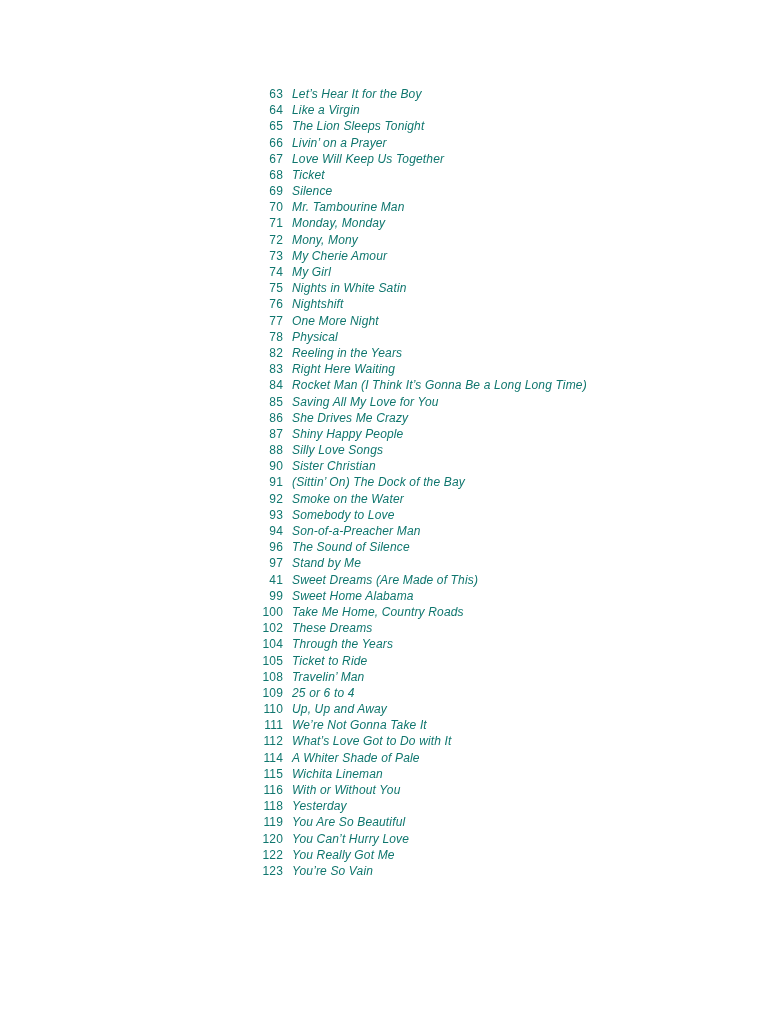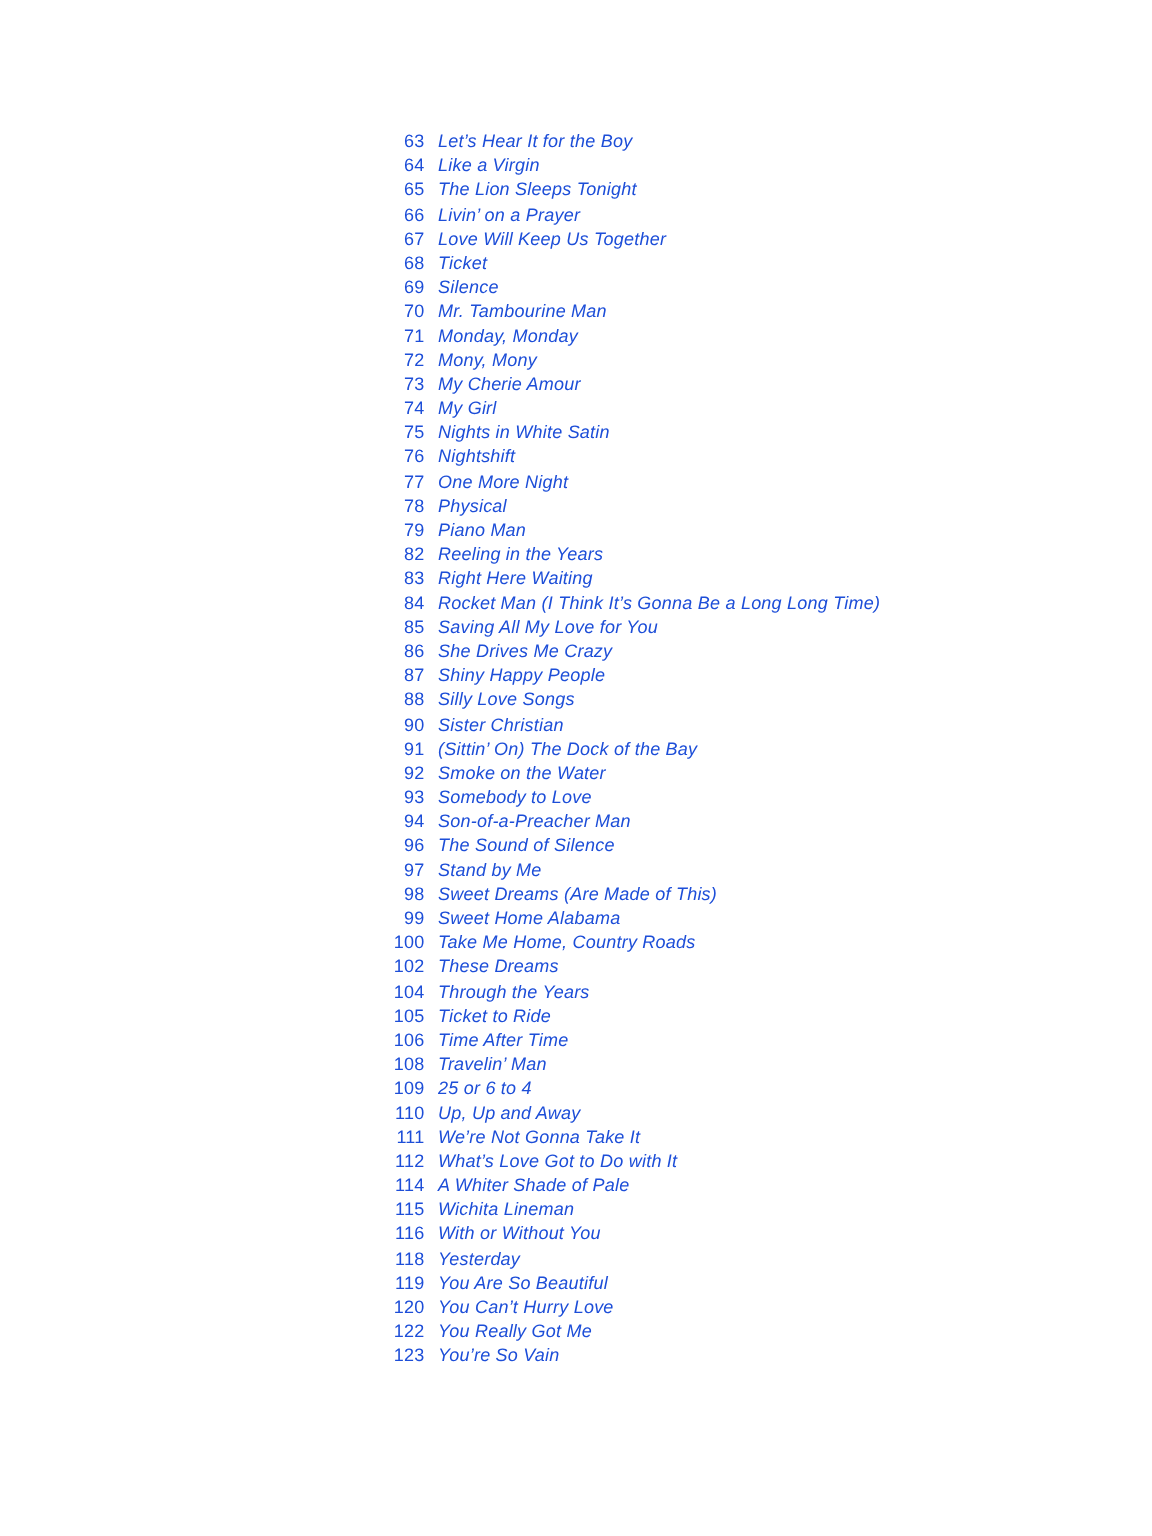"63" .song-row { align-items: flex-start -> flex-end; color: #1d4ed8 -> #0f766e }
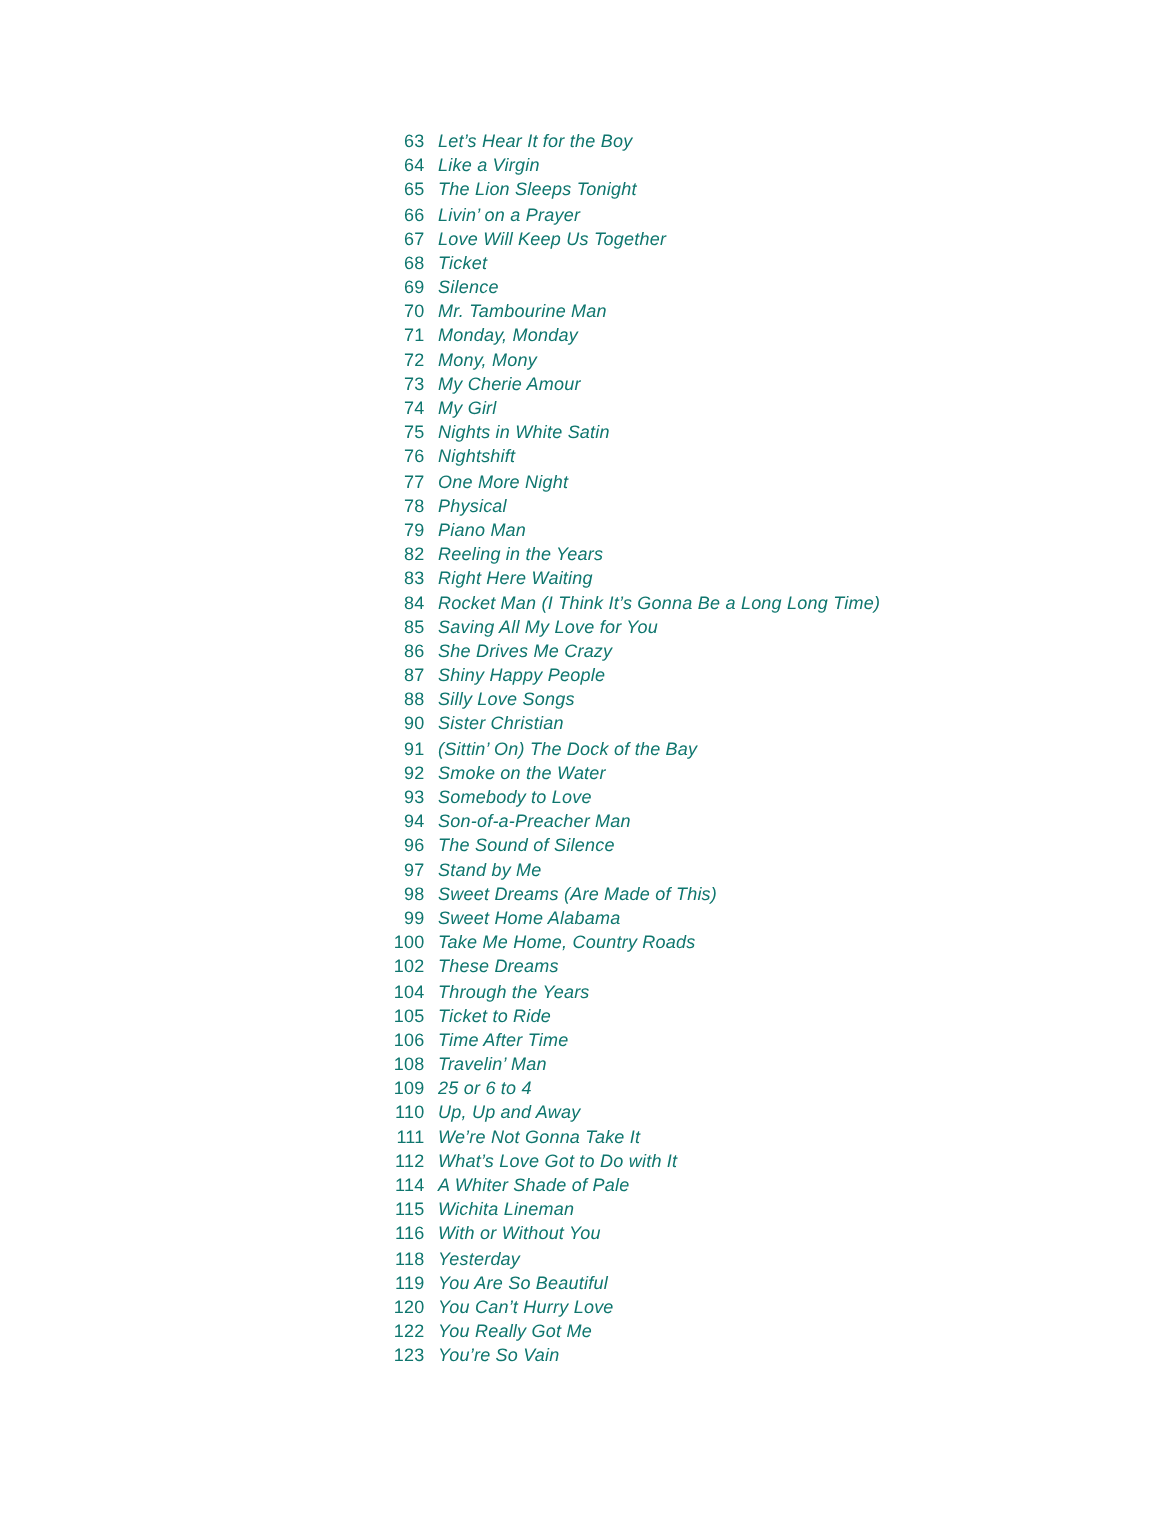"79" div.song-row { html: <div> <span>79</span> <span>Piano Man</span> </div> -> none }
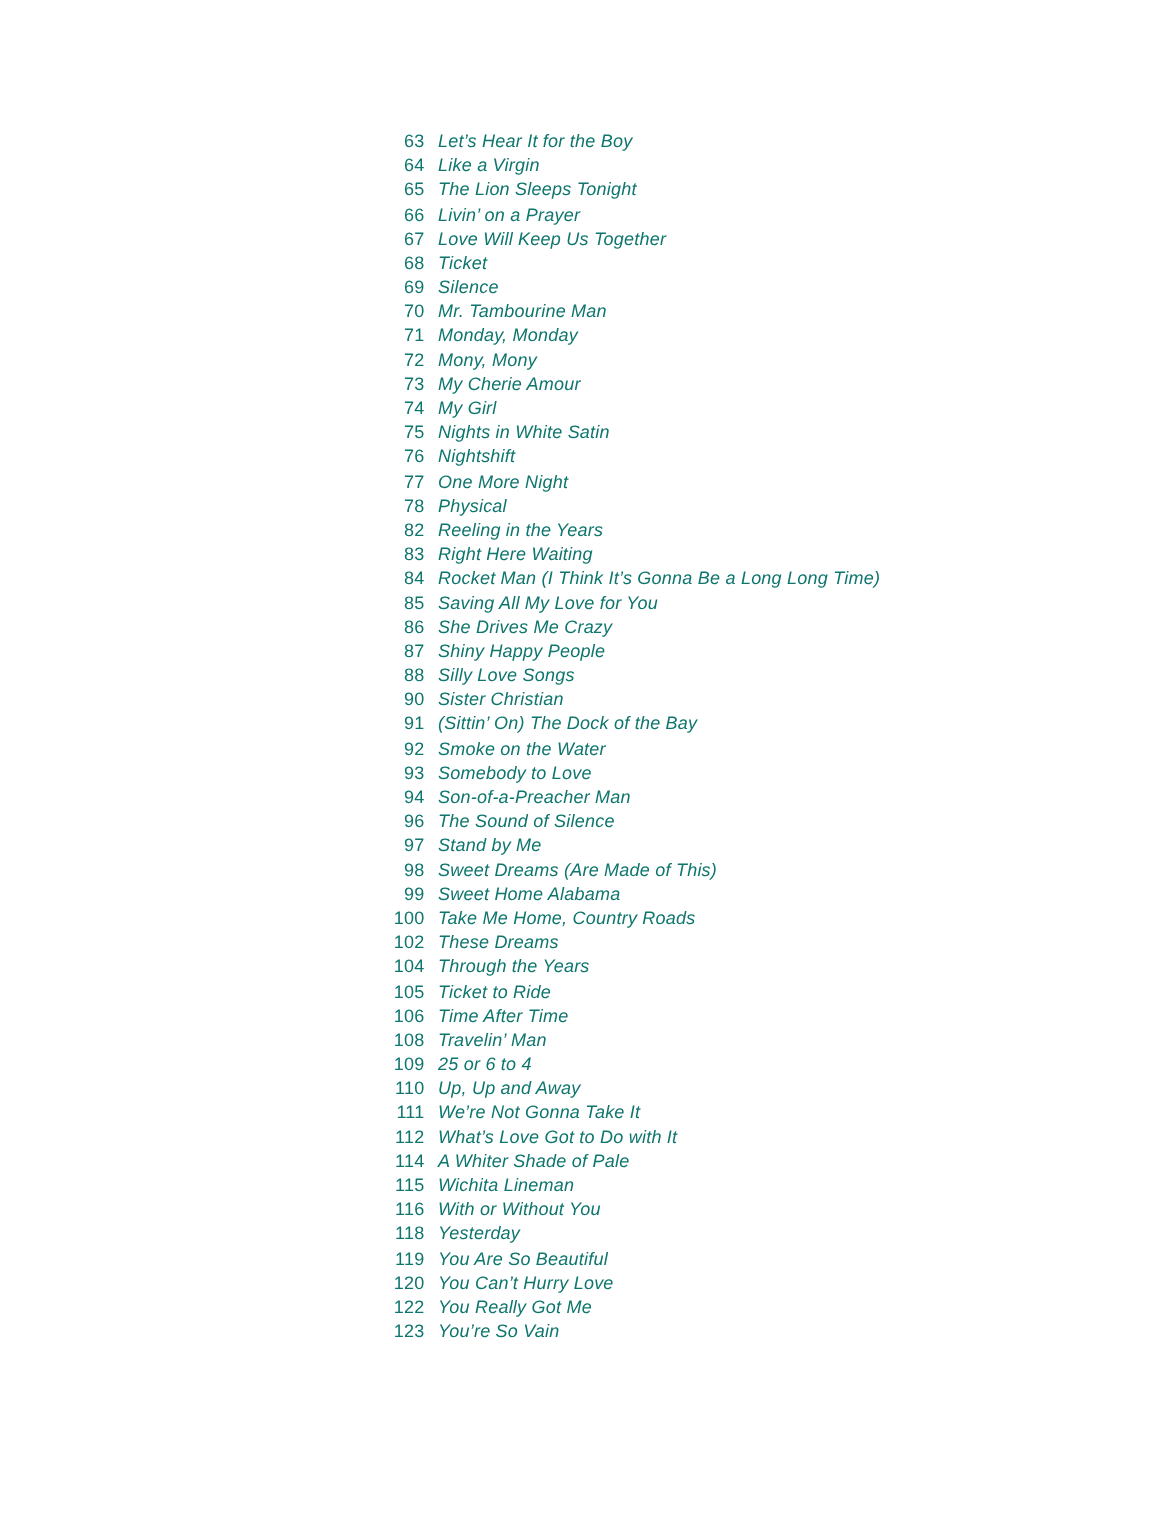"98" span.song-num { text: 98 -> 41 }
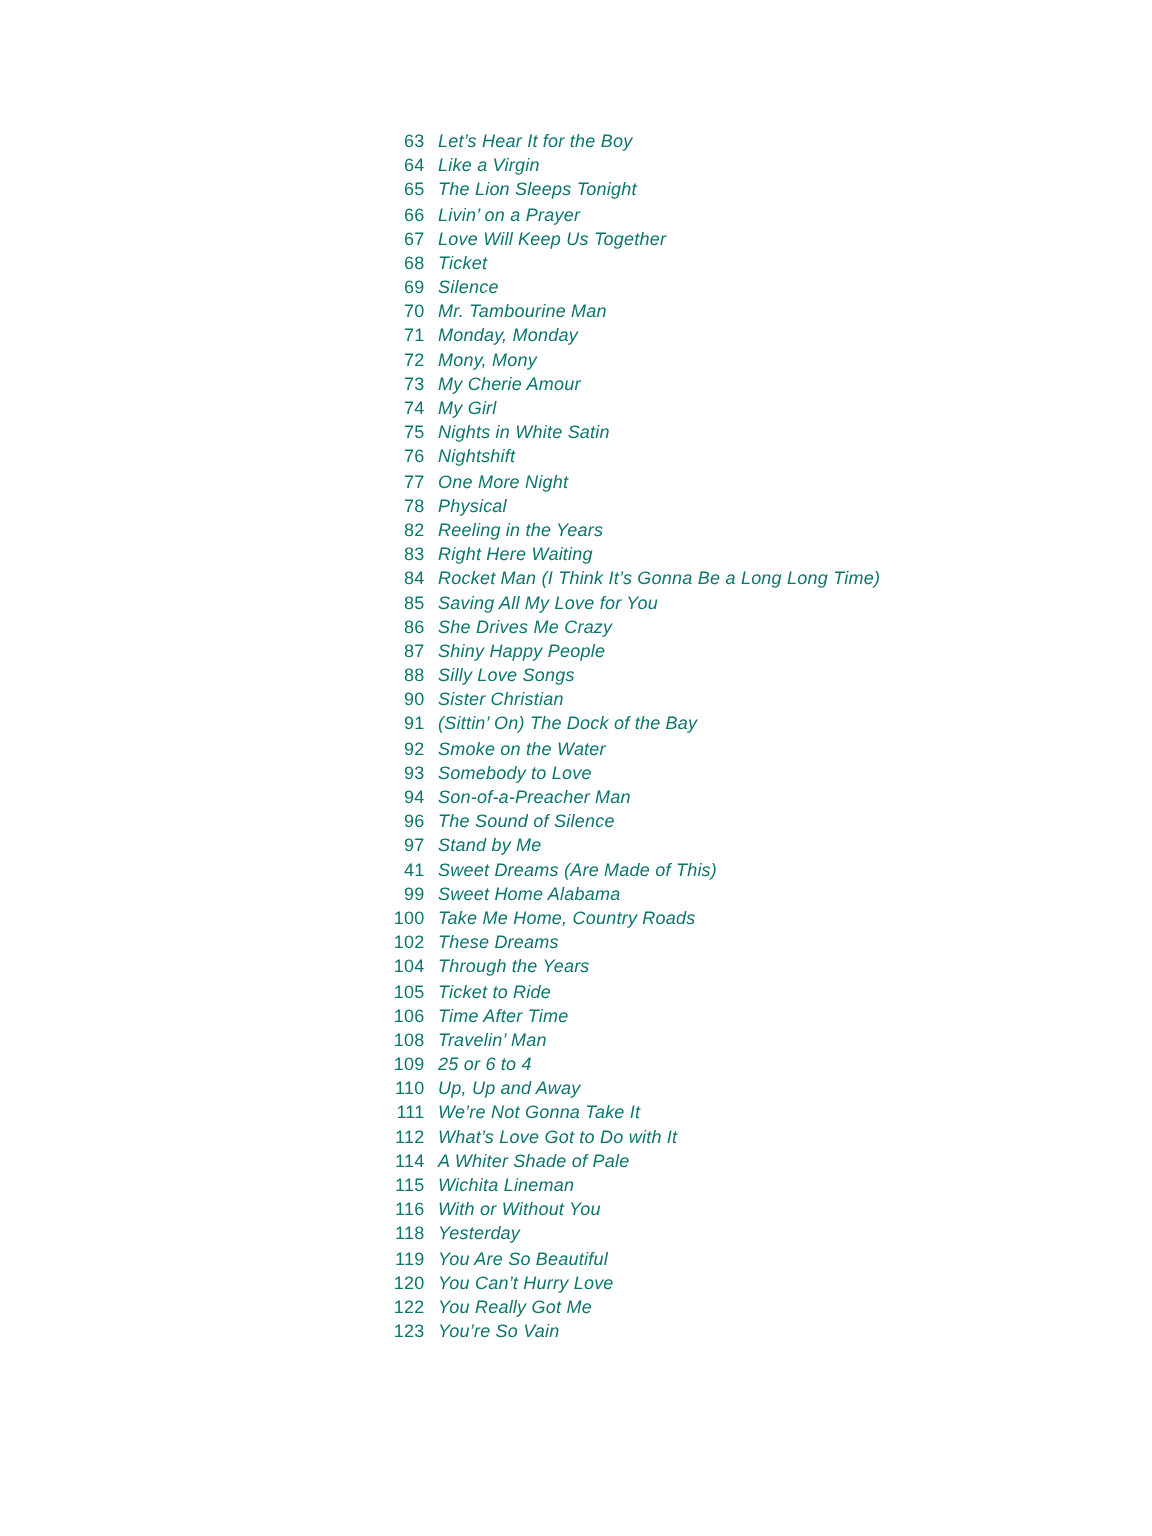"106" div.song-row { html: <div> <span>106</span> <span>Time After Time</span> </div> -> none }
